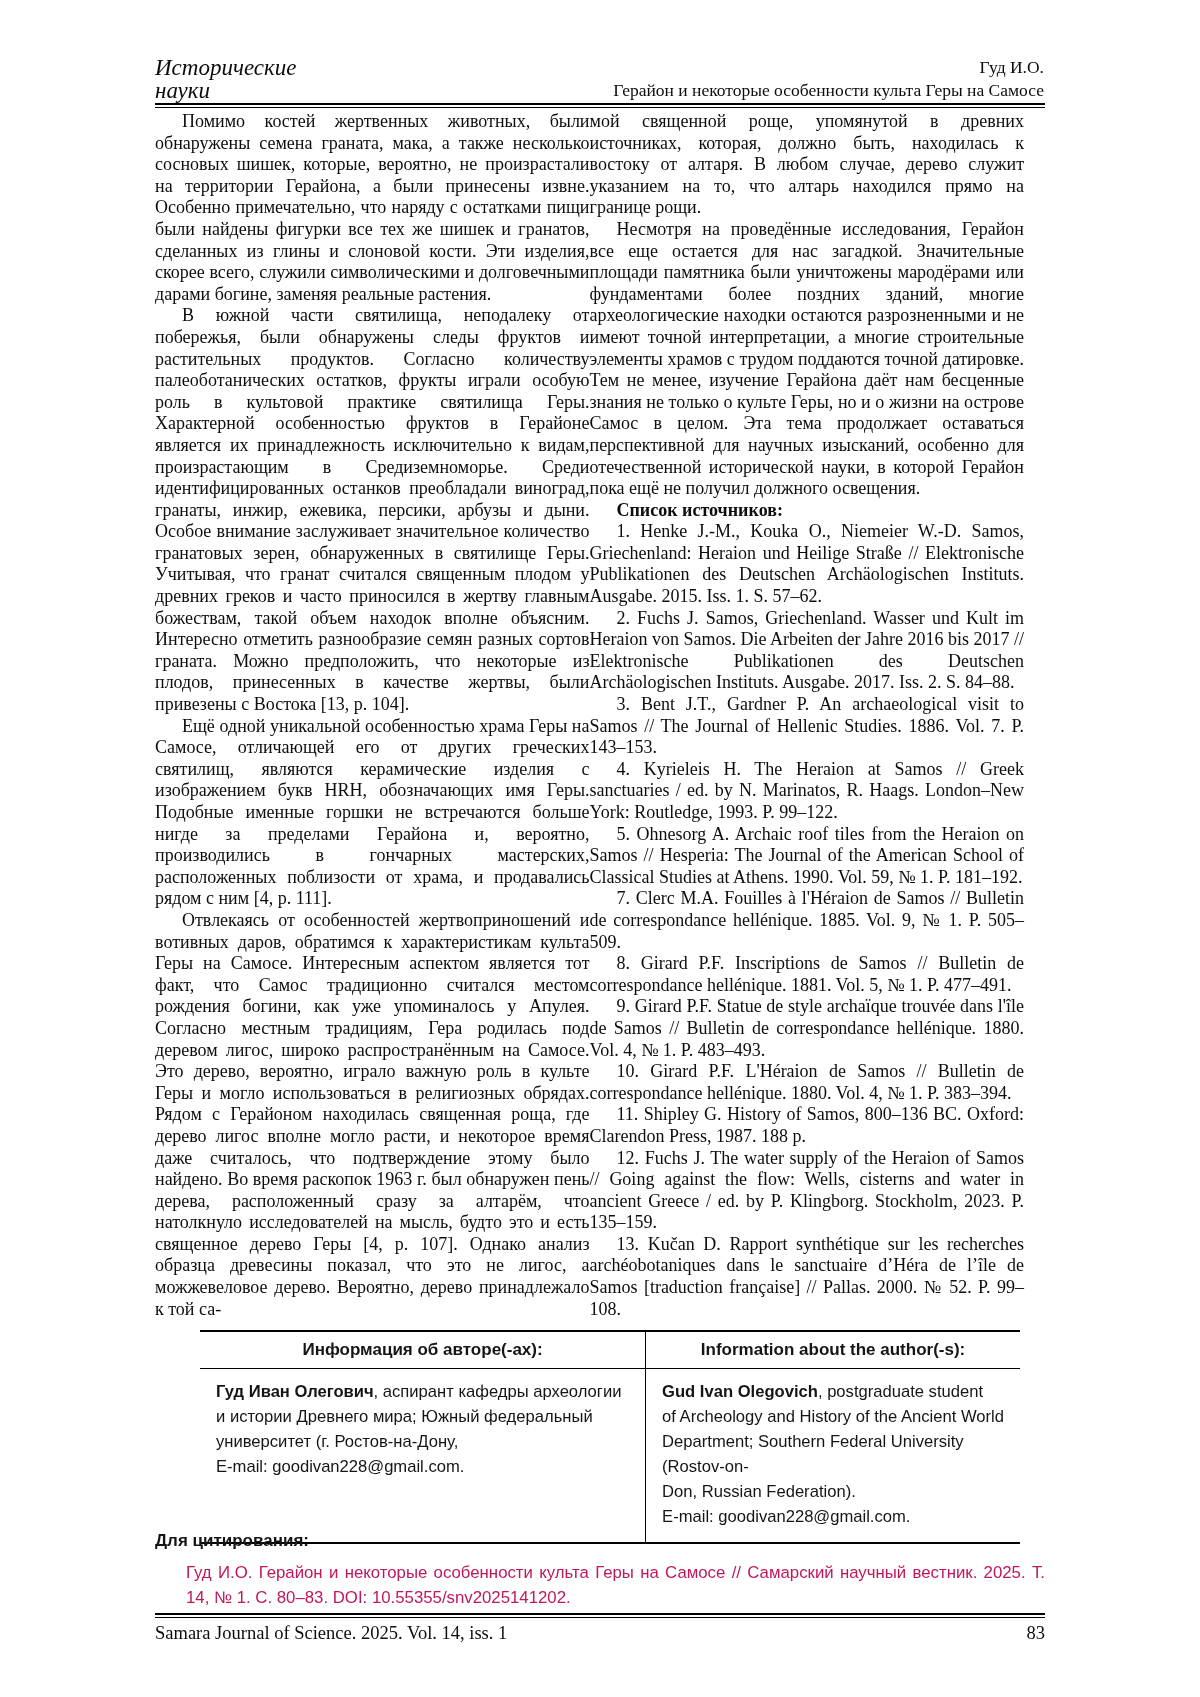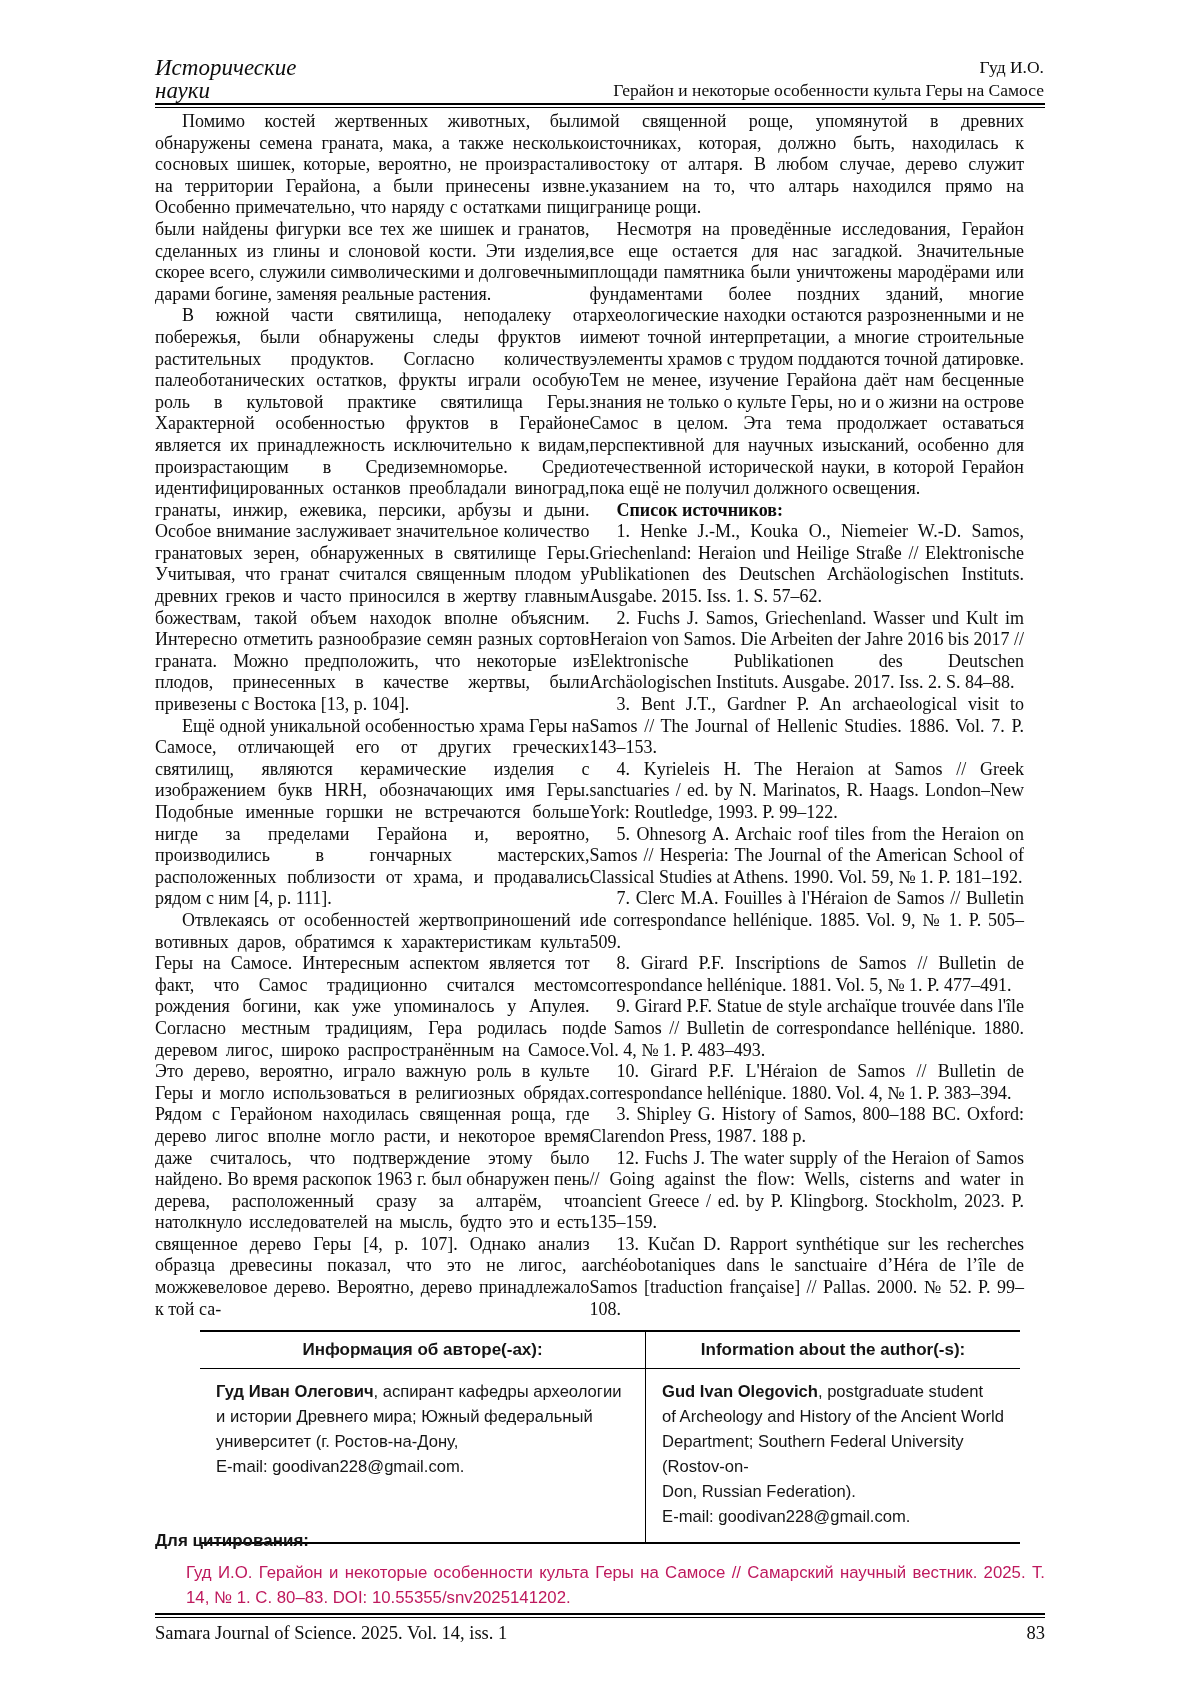"3. Shipley G. History of" p { text: 3. Shipley G. History of Samos, 800–188 -> 11. Shipley G. History of Samos, 800–136 }
